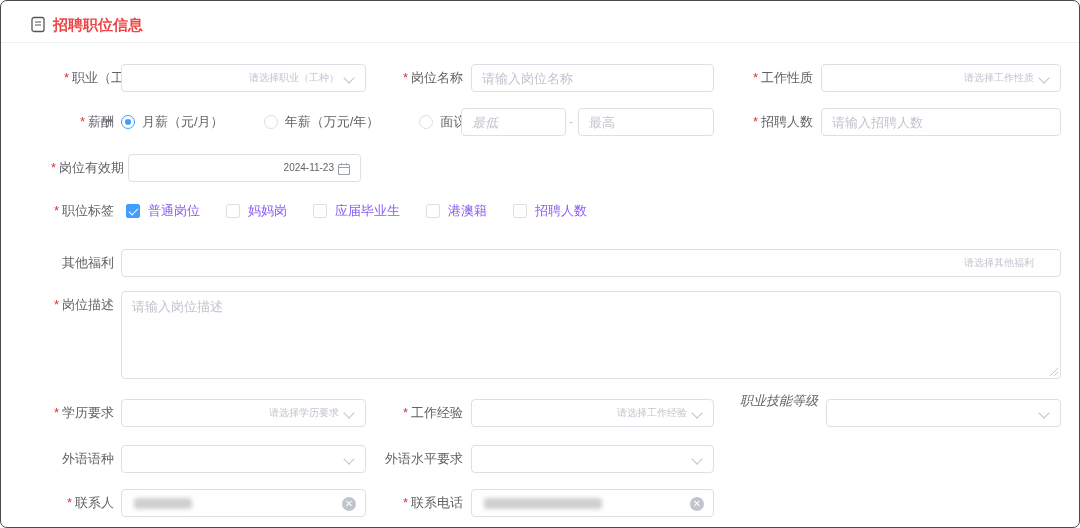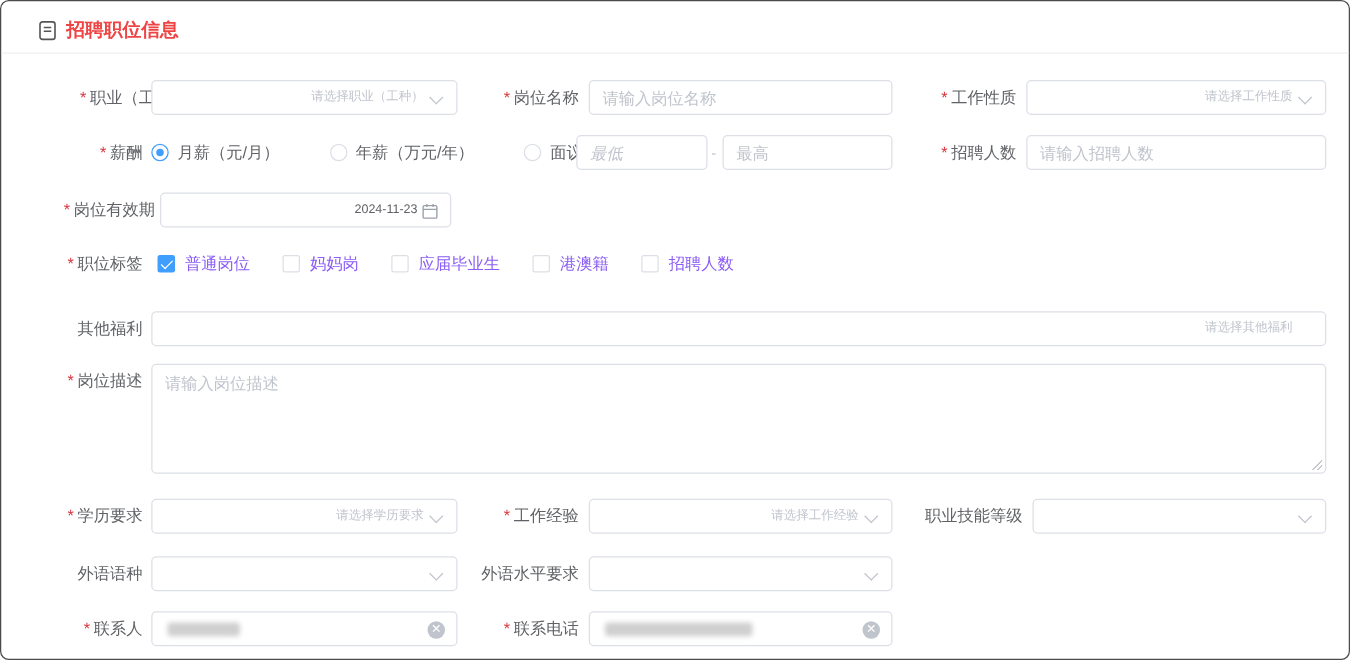"职业技能等级" div.lbl { font-style: none -> italic; top: 398px -> 386px }
